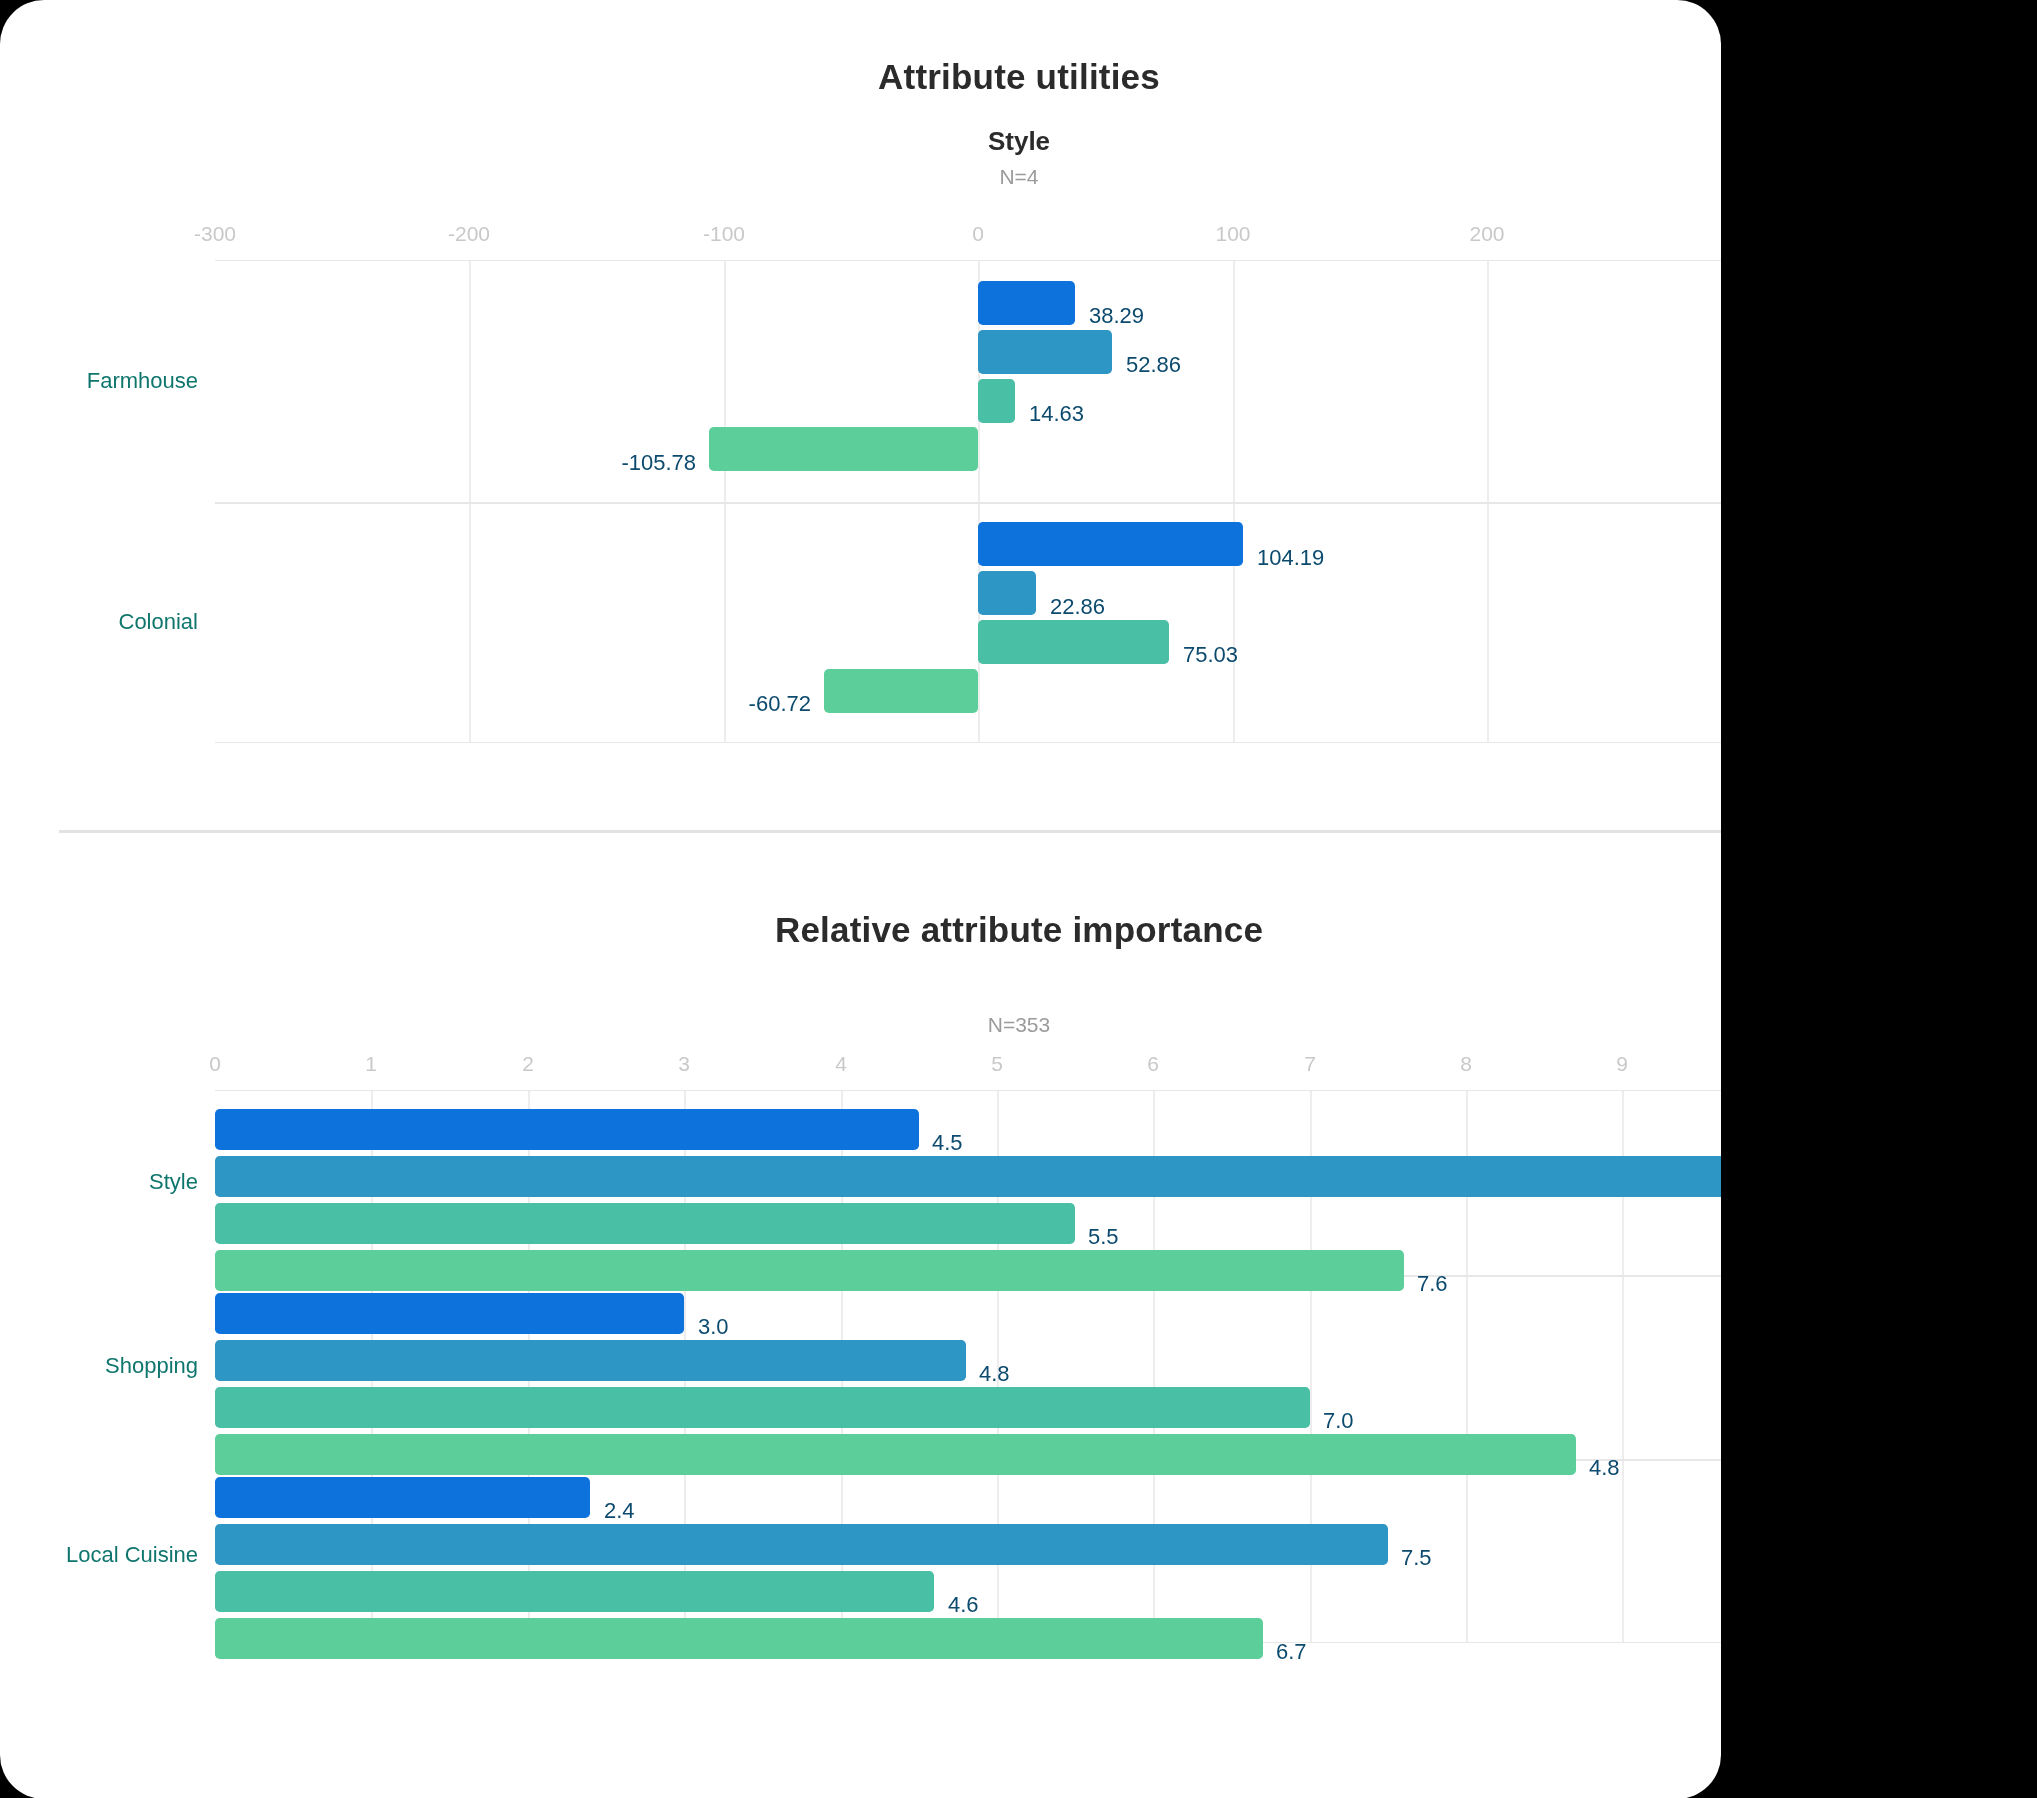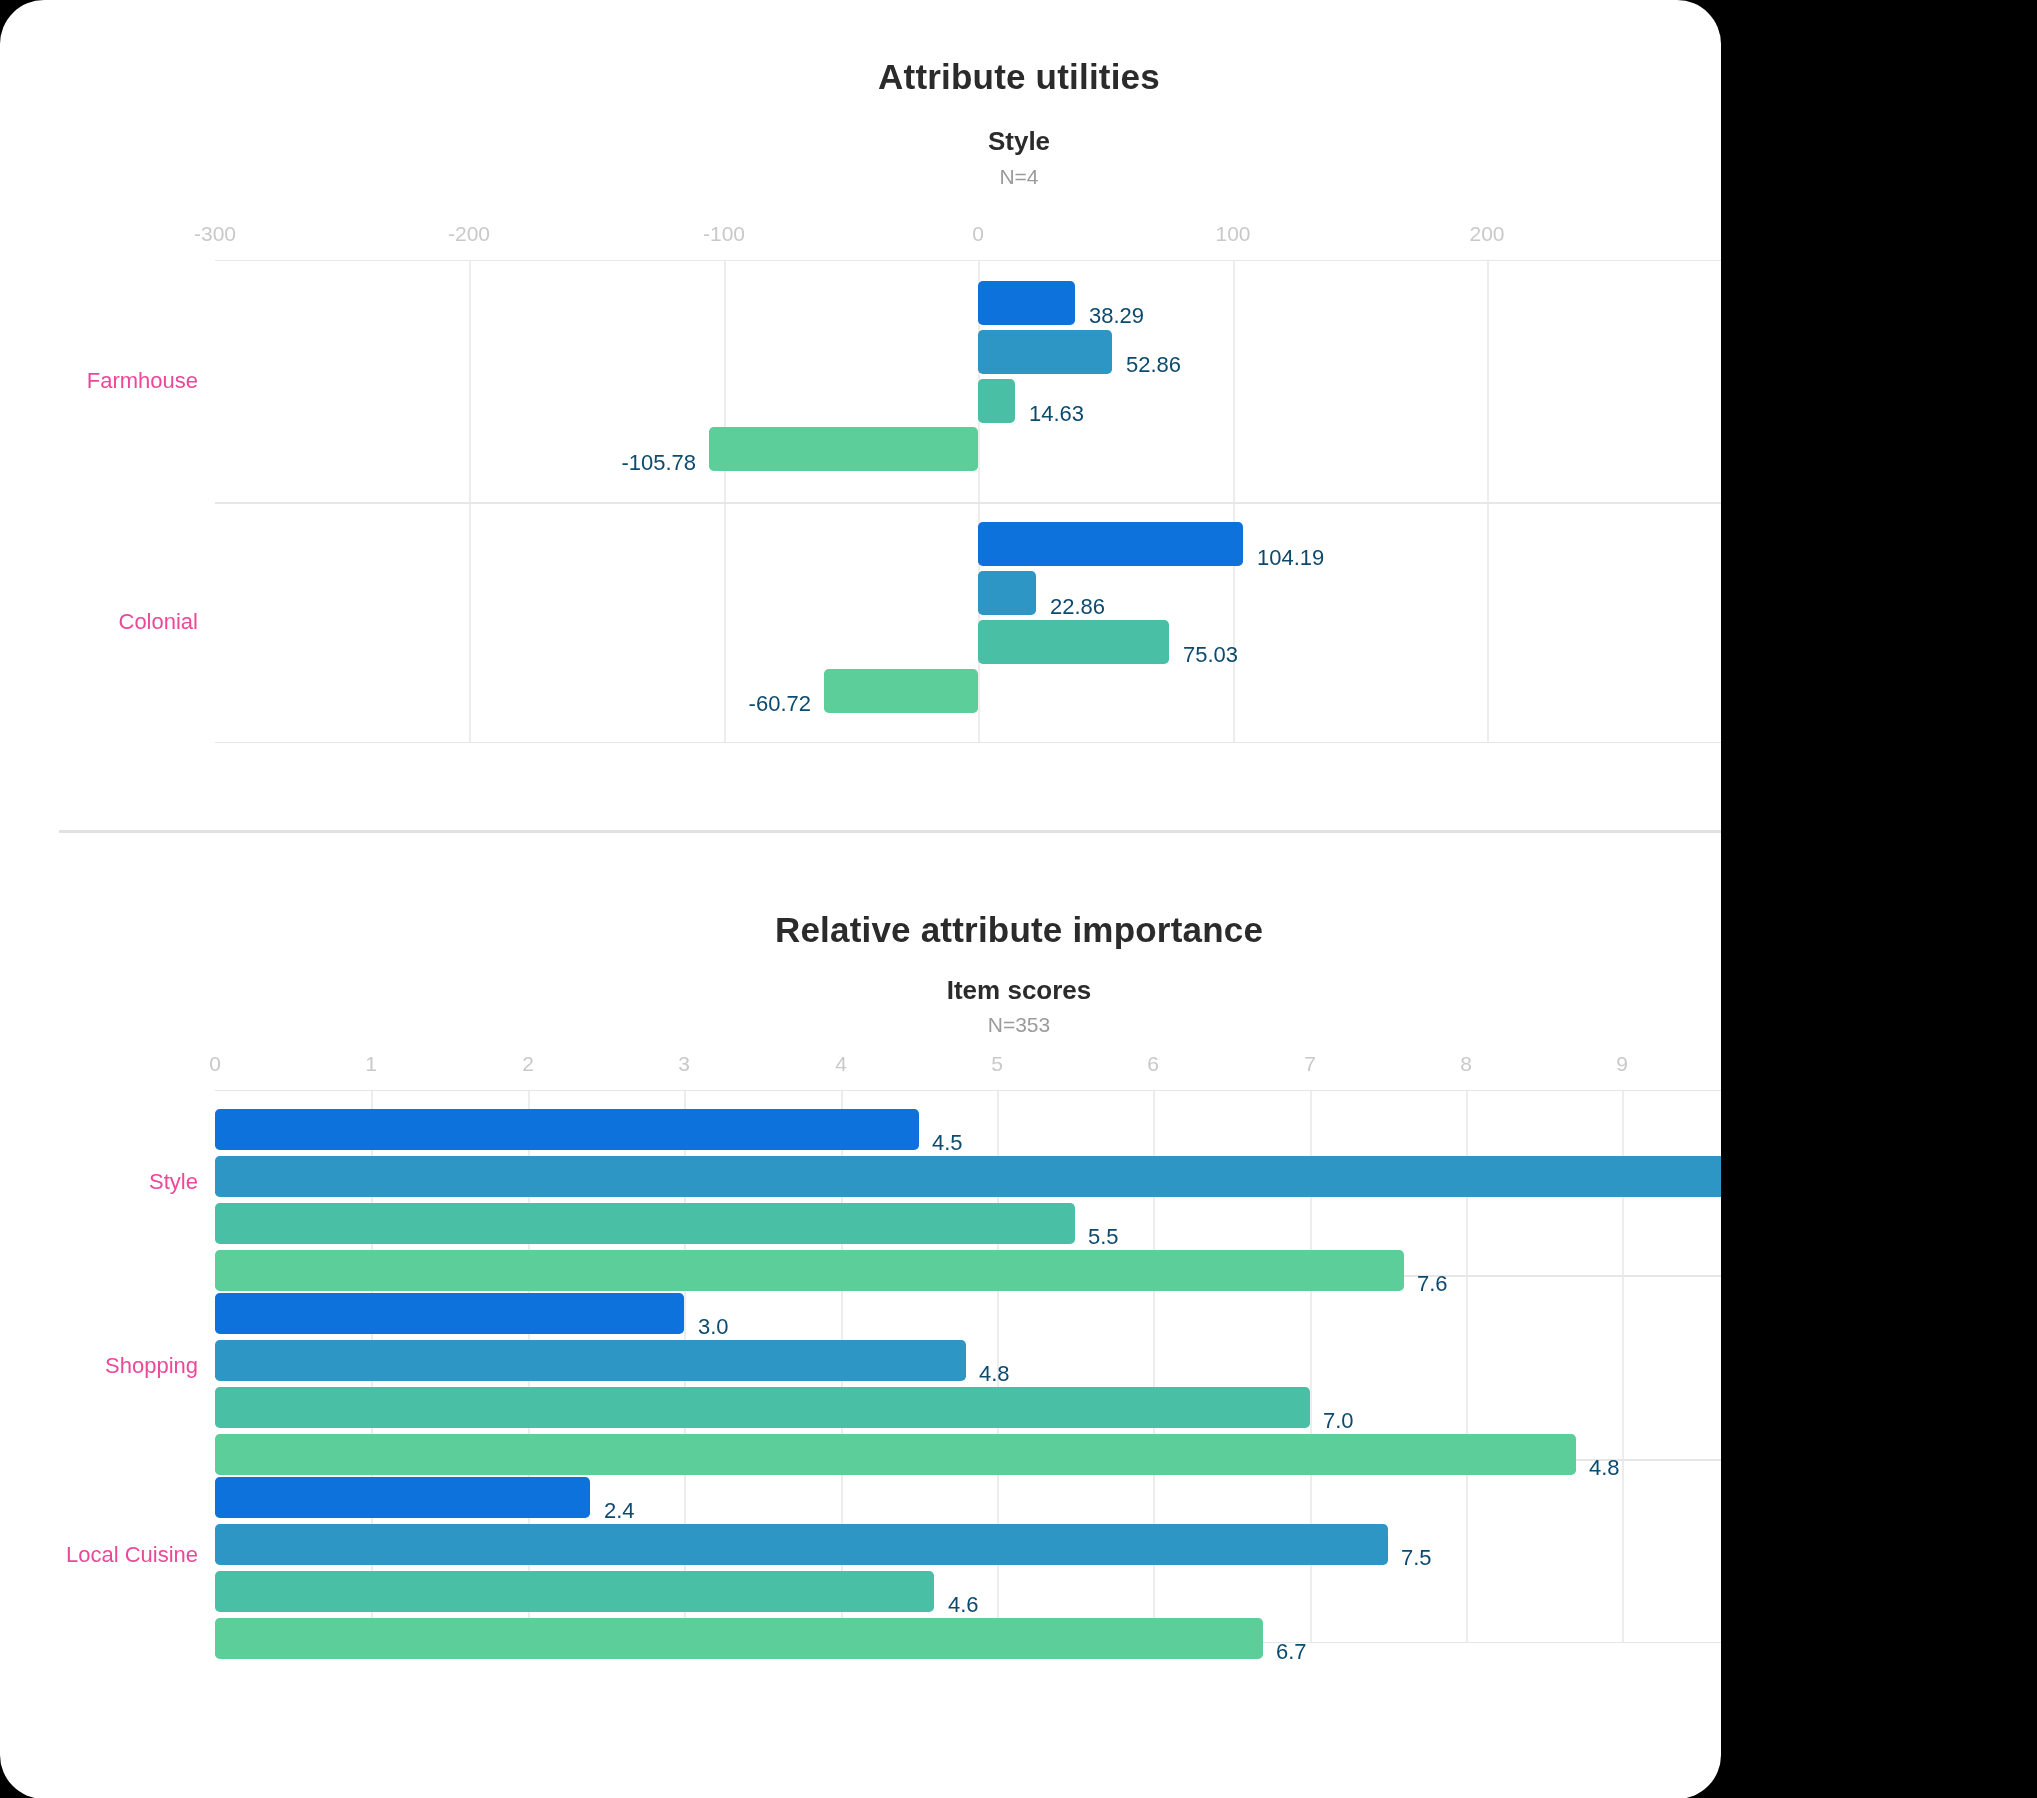"Farmhouse" .cat-label { color: #ec4899 -> #0f766e }
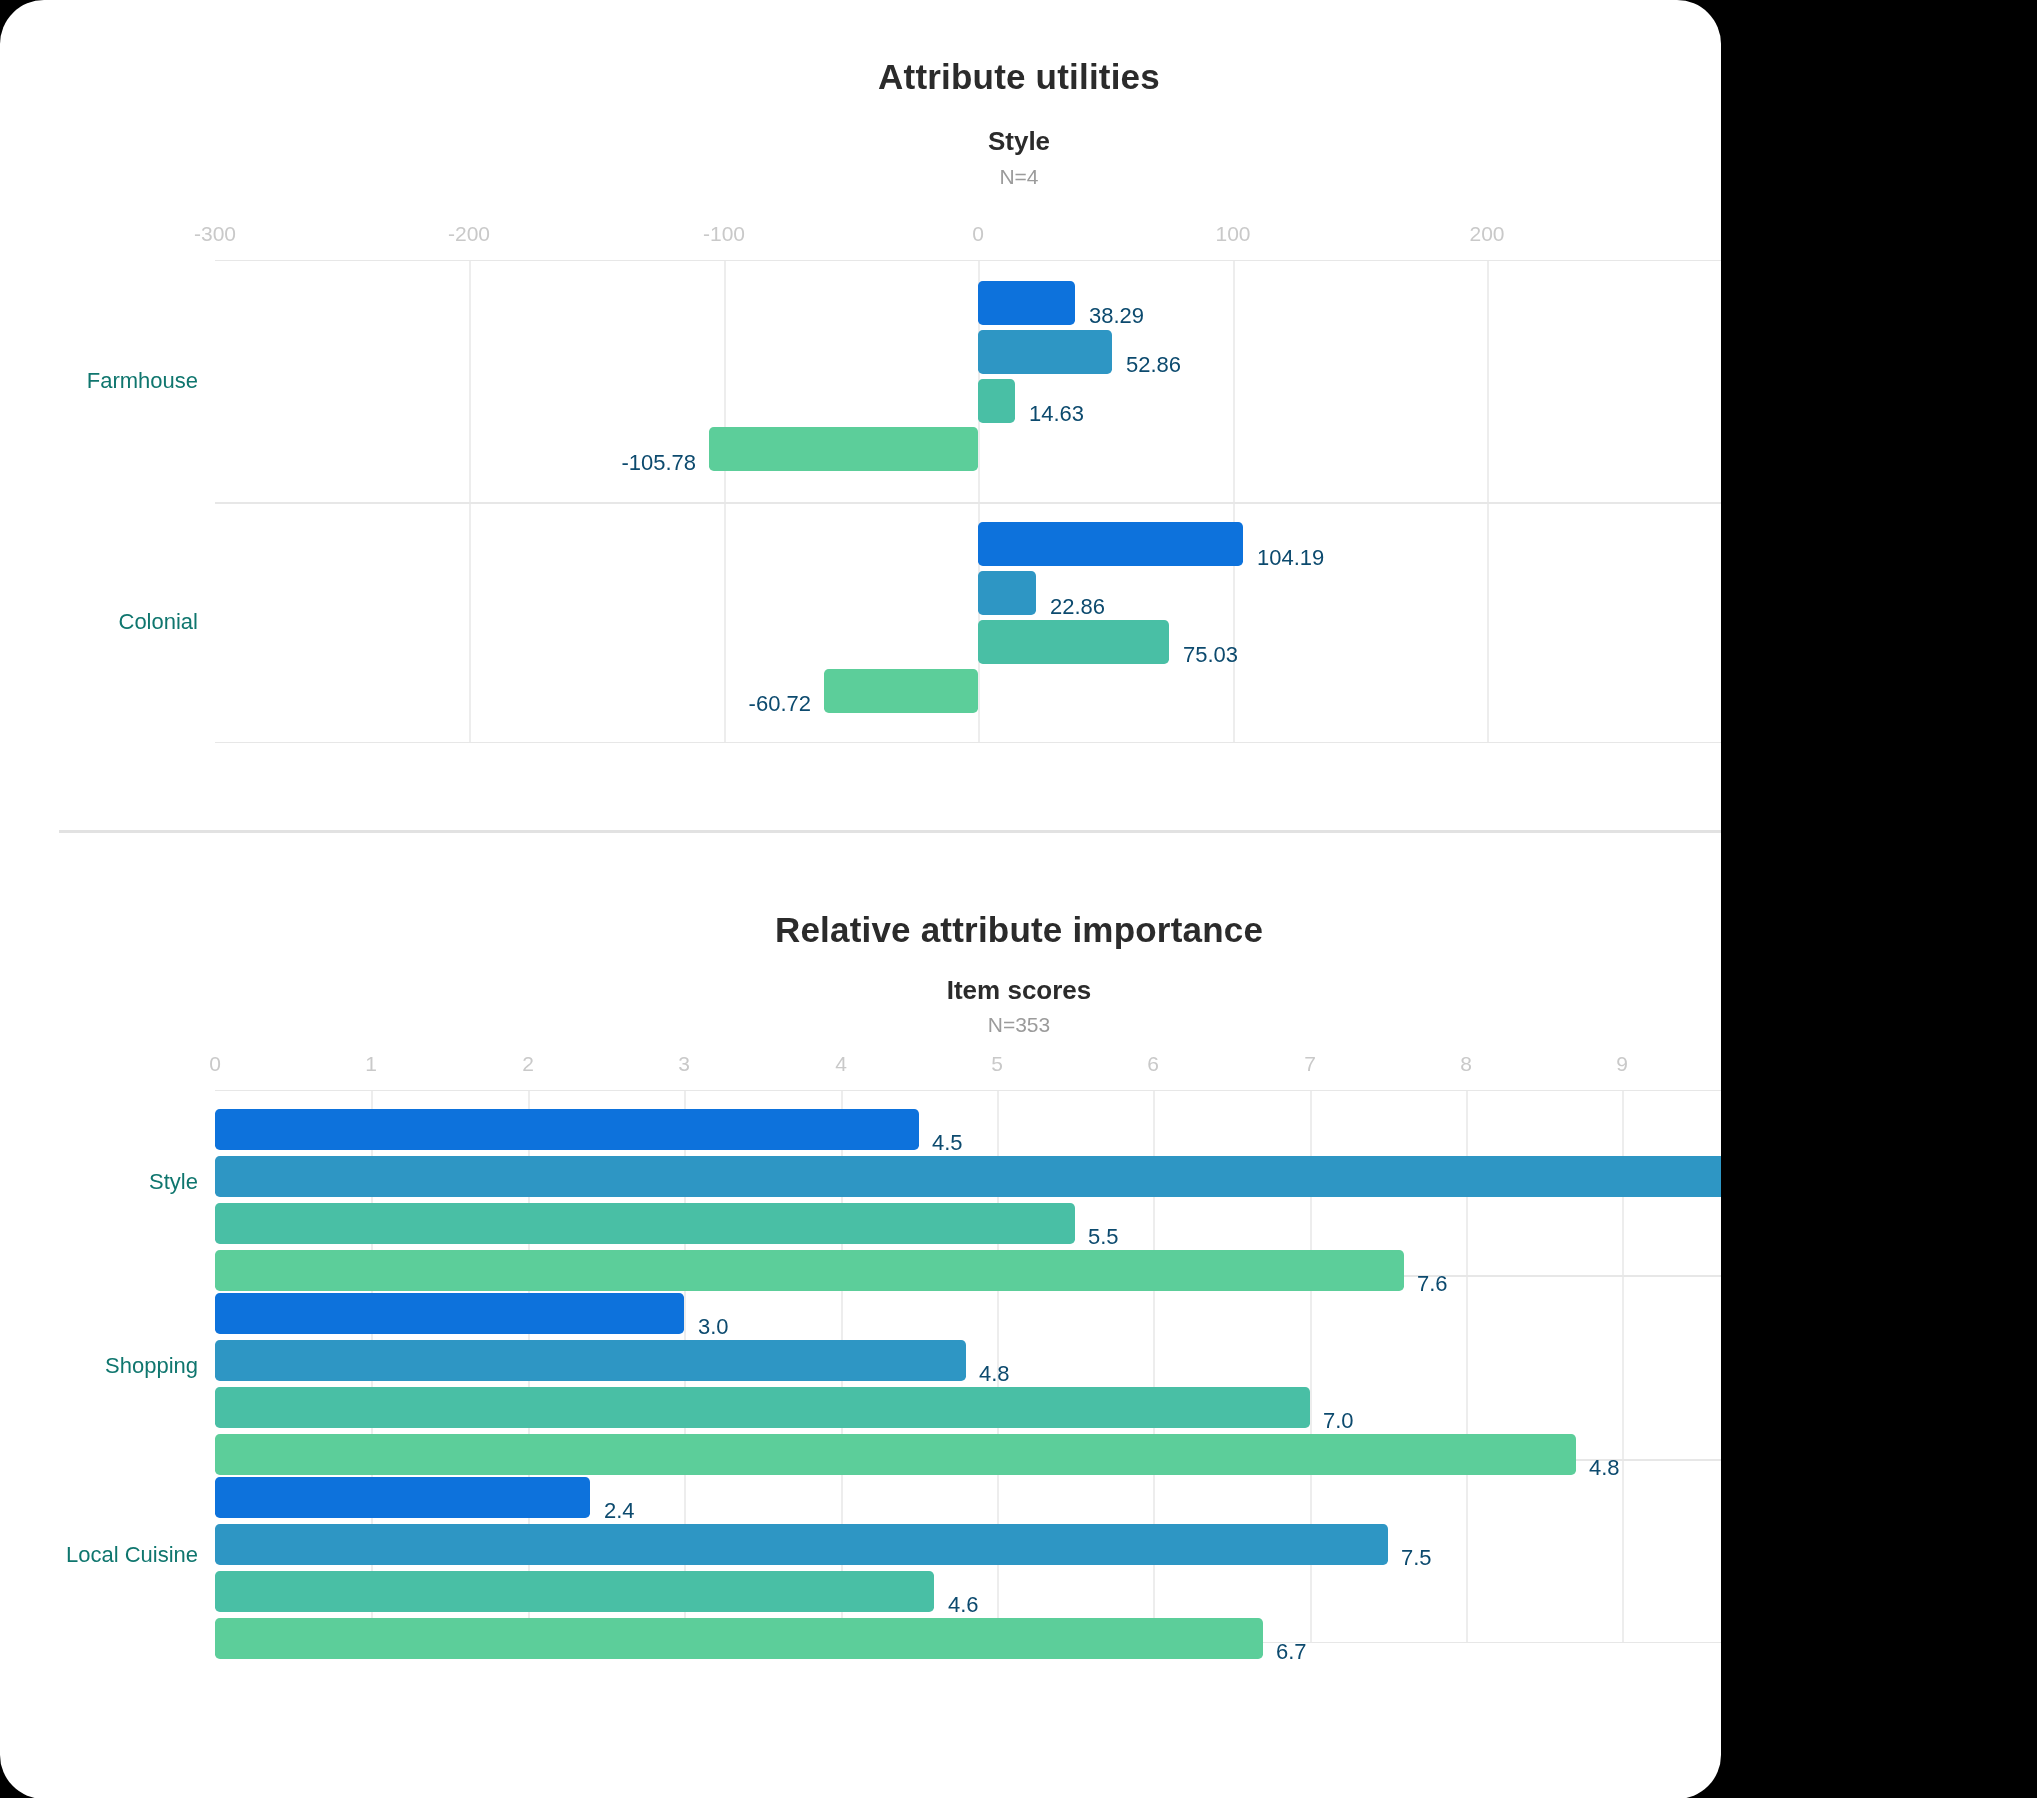"Item scores" div.chart-subtitle { html: <div>Item scores</div> -> none }
